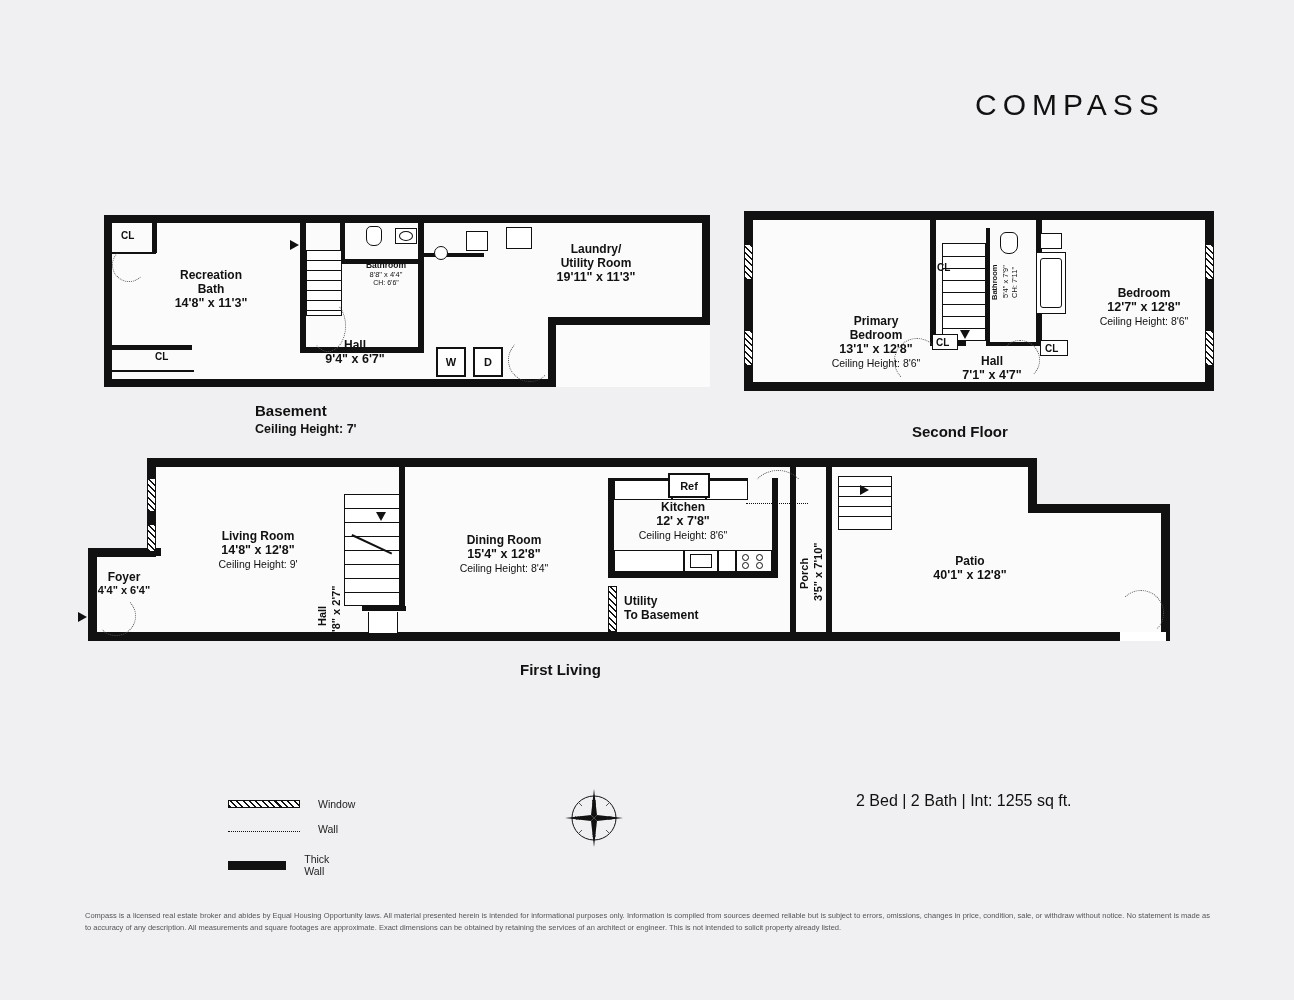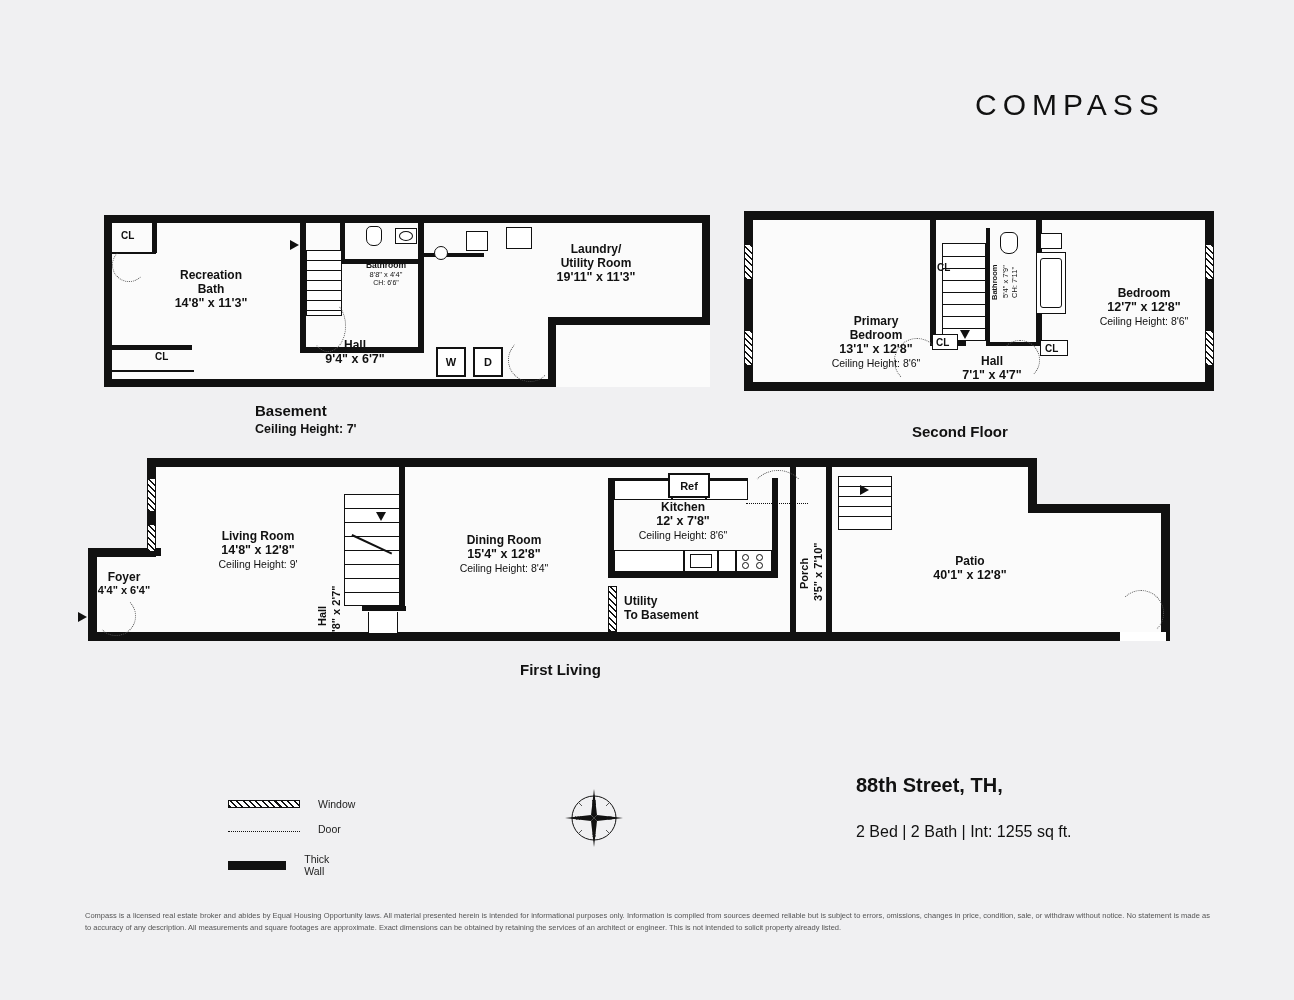"88th Street, TH," div.l1 { html: <div>88th Street, TH,</div> -> none }
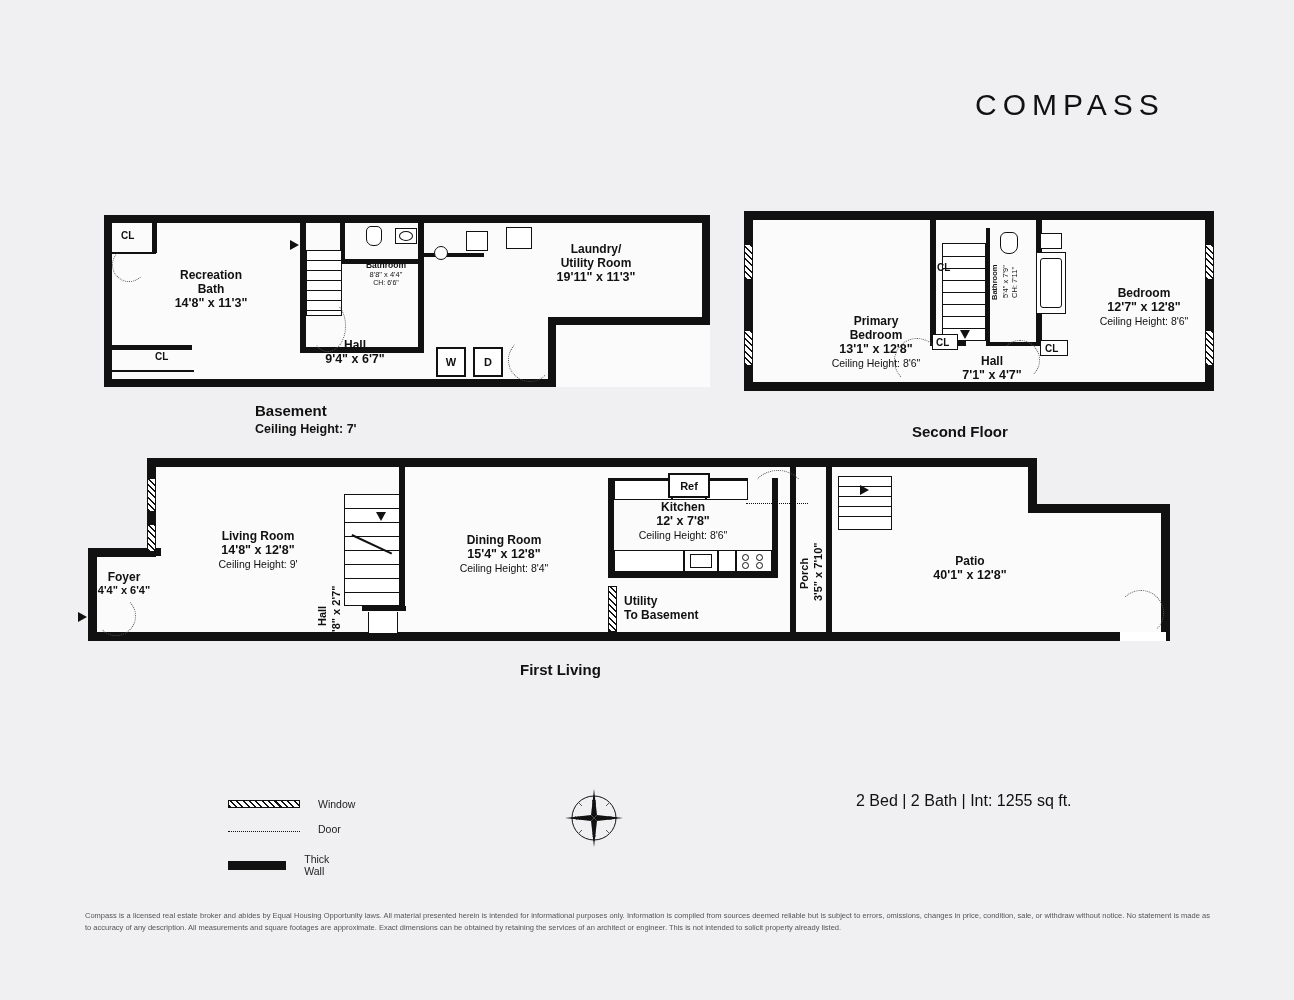"Door" span { text: Door -> Wall }
